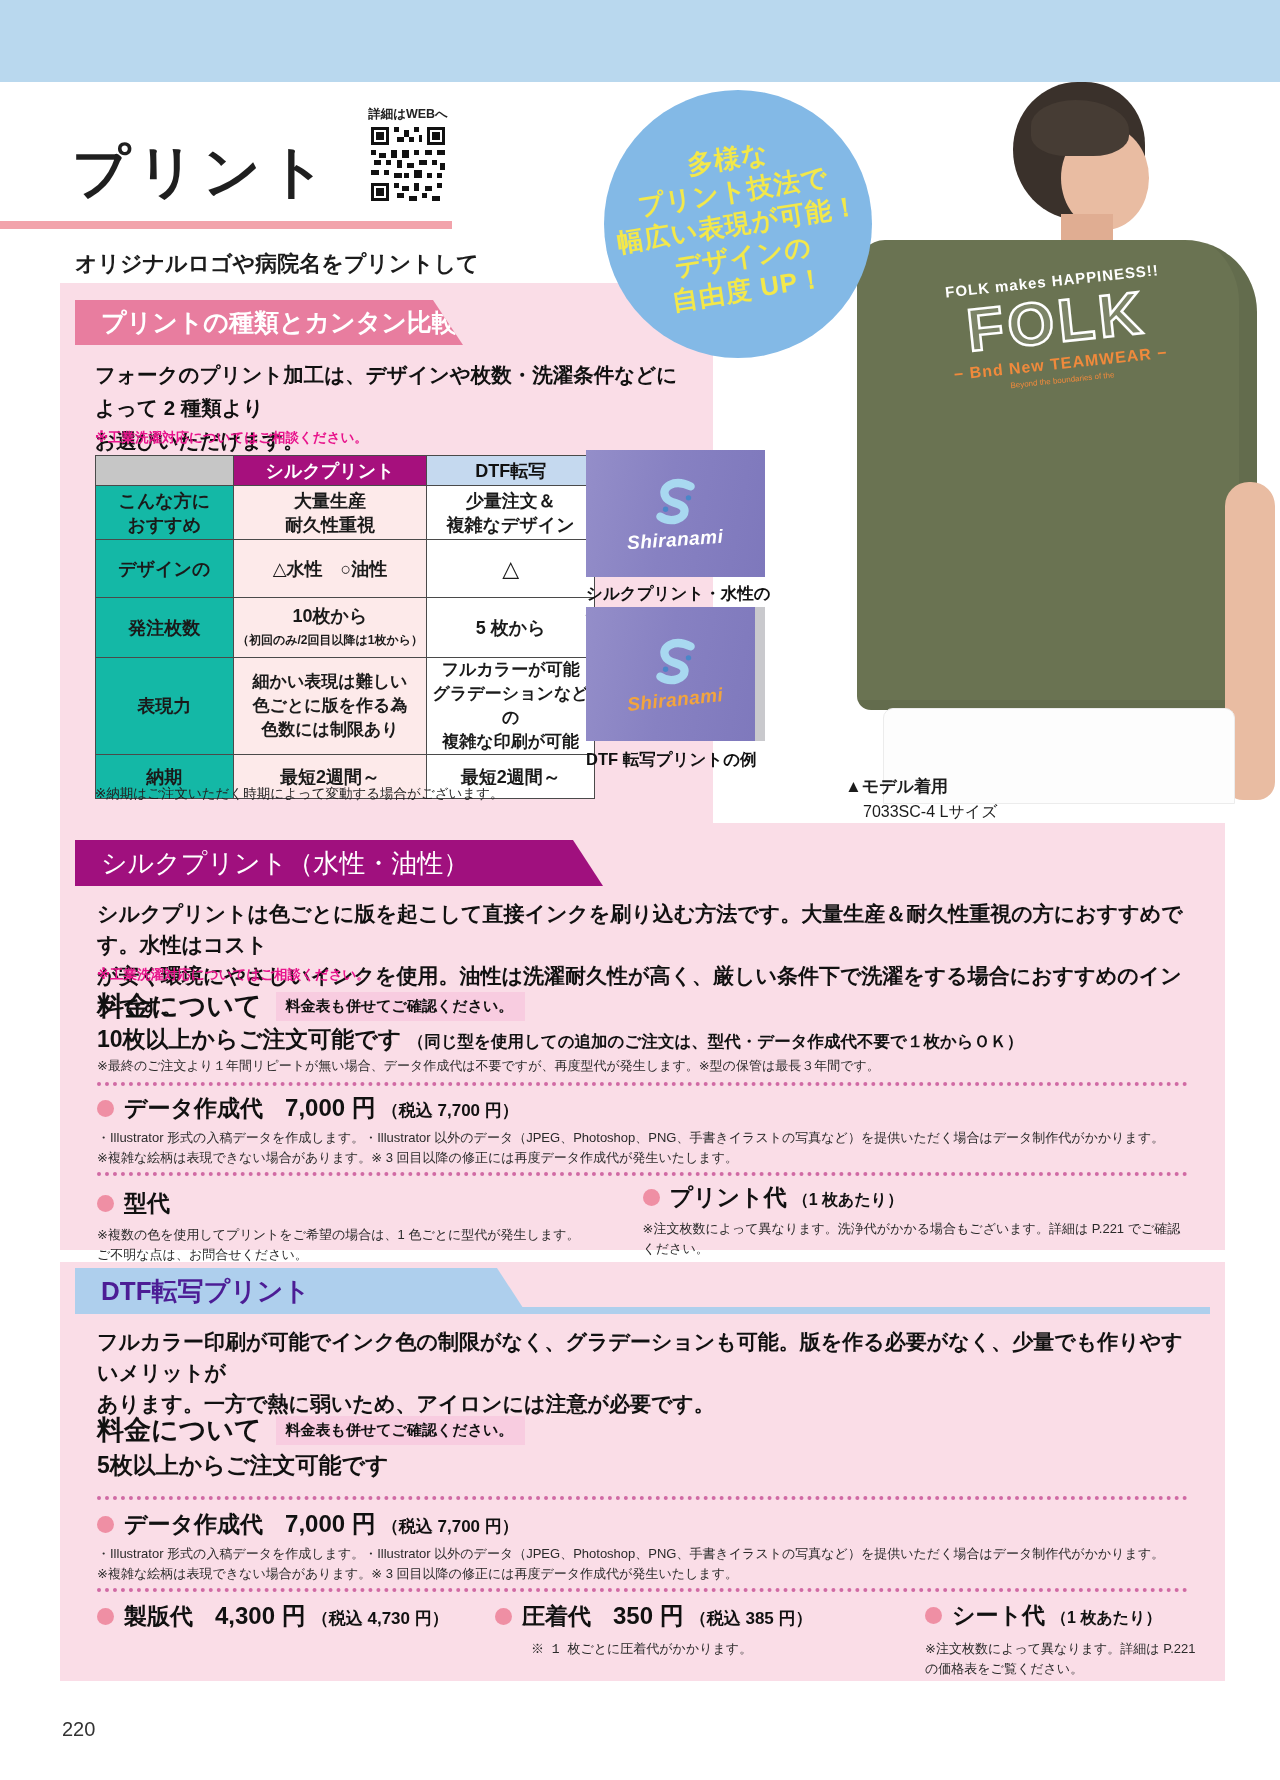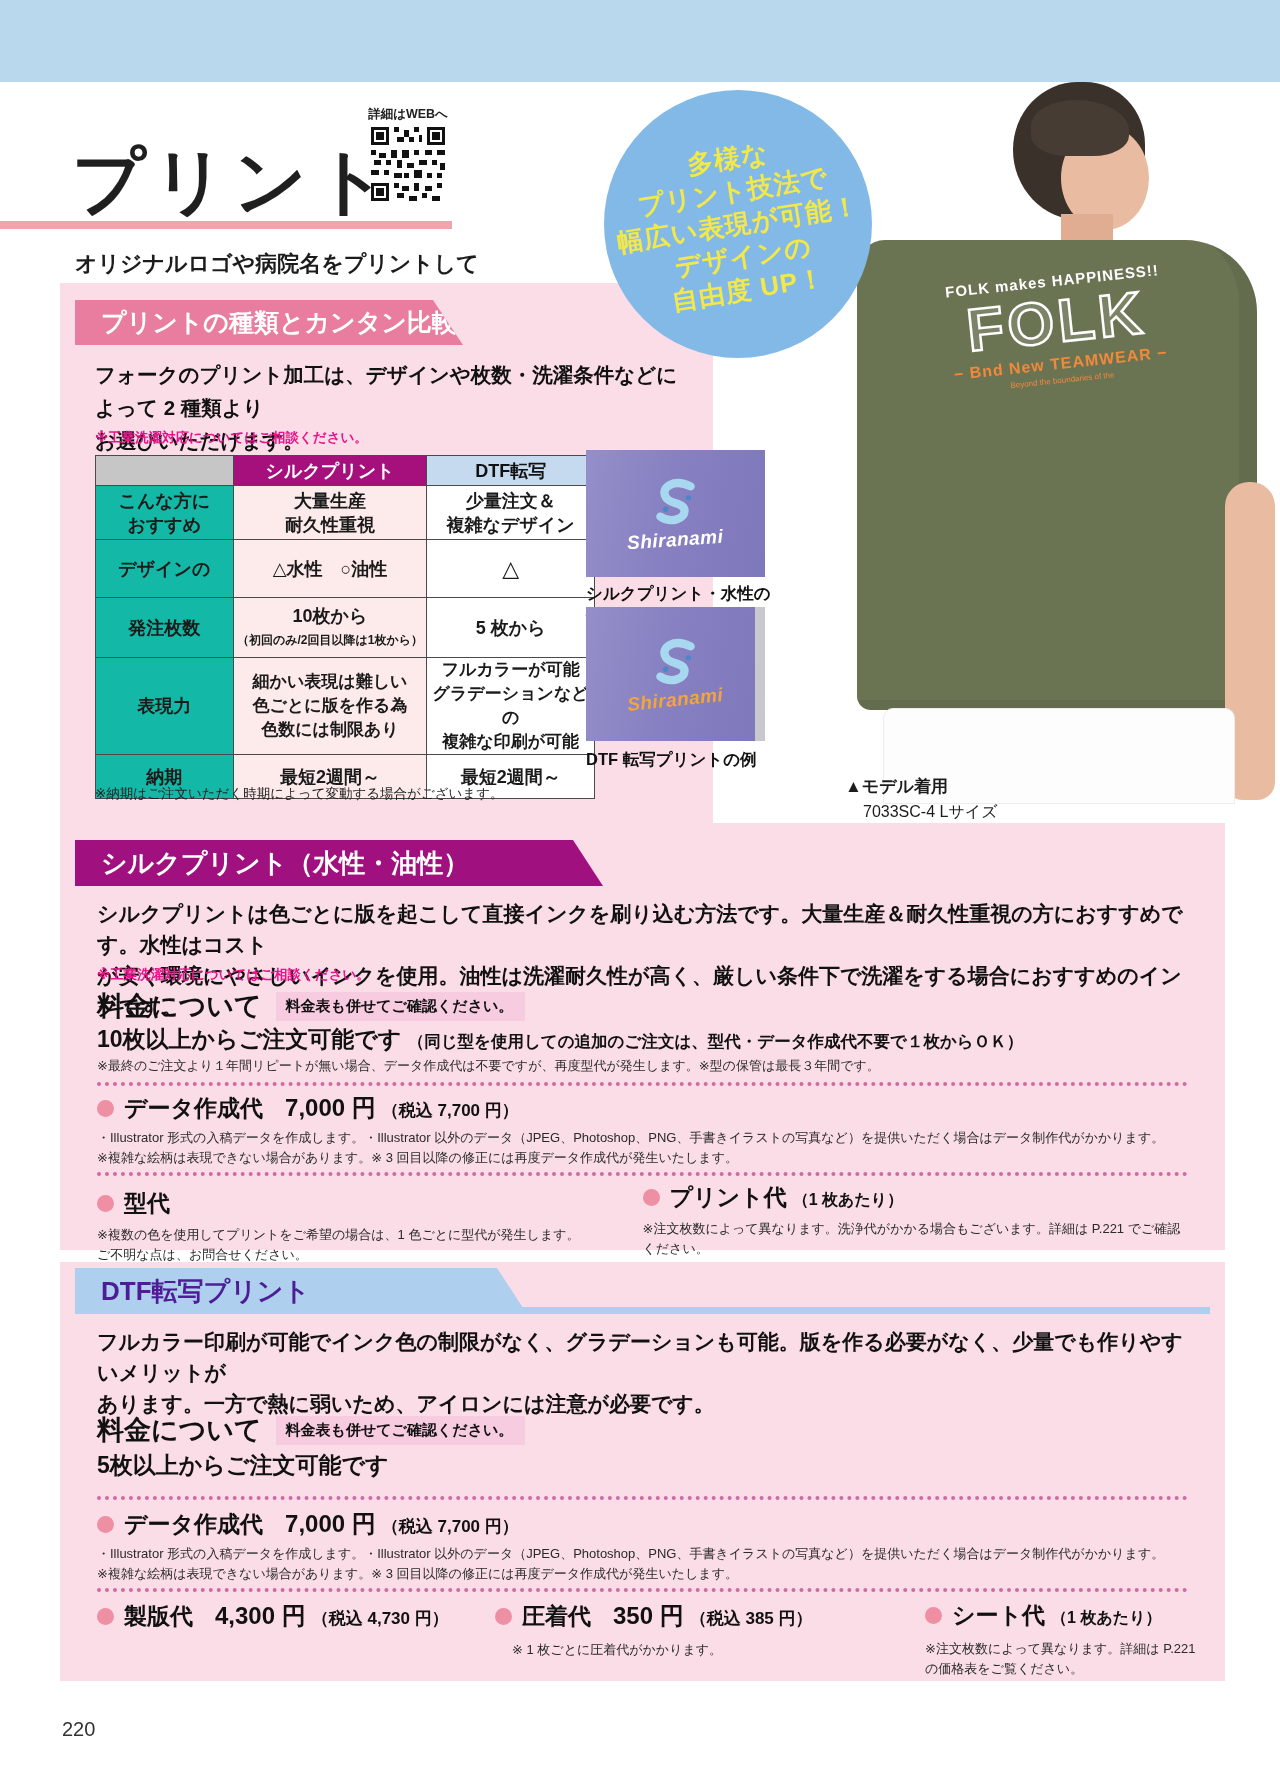"プリント" .page-title { font-size: 72px -> 57px }
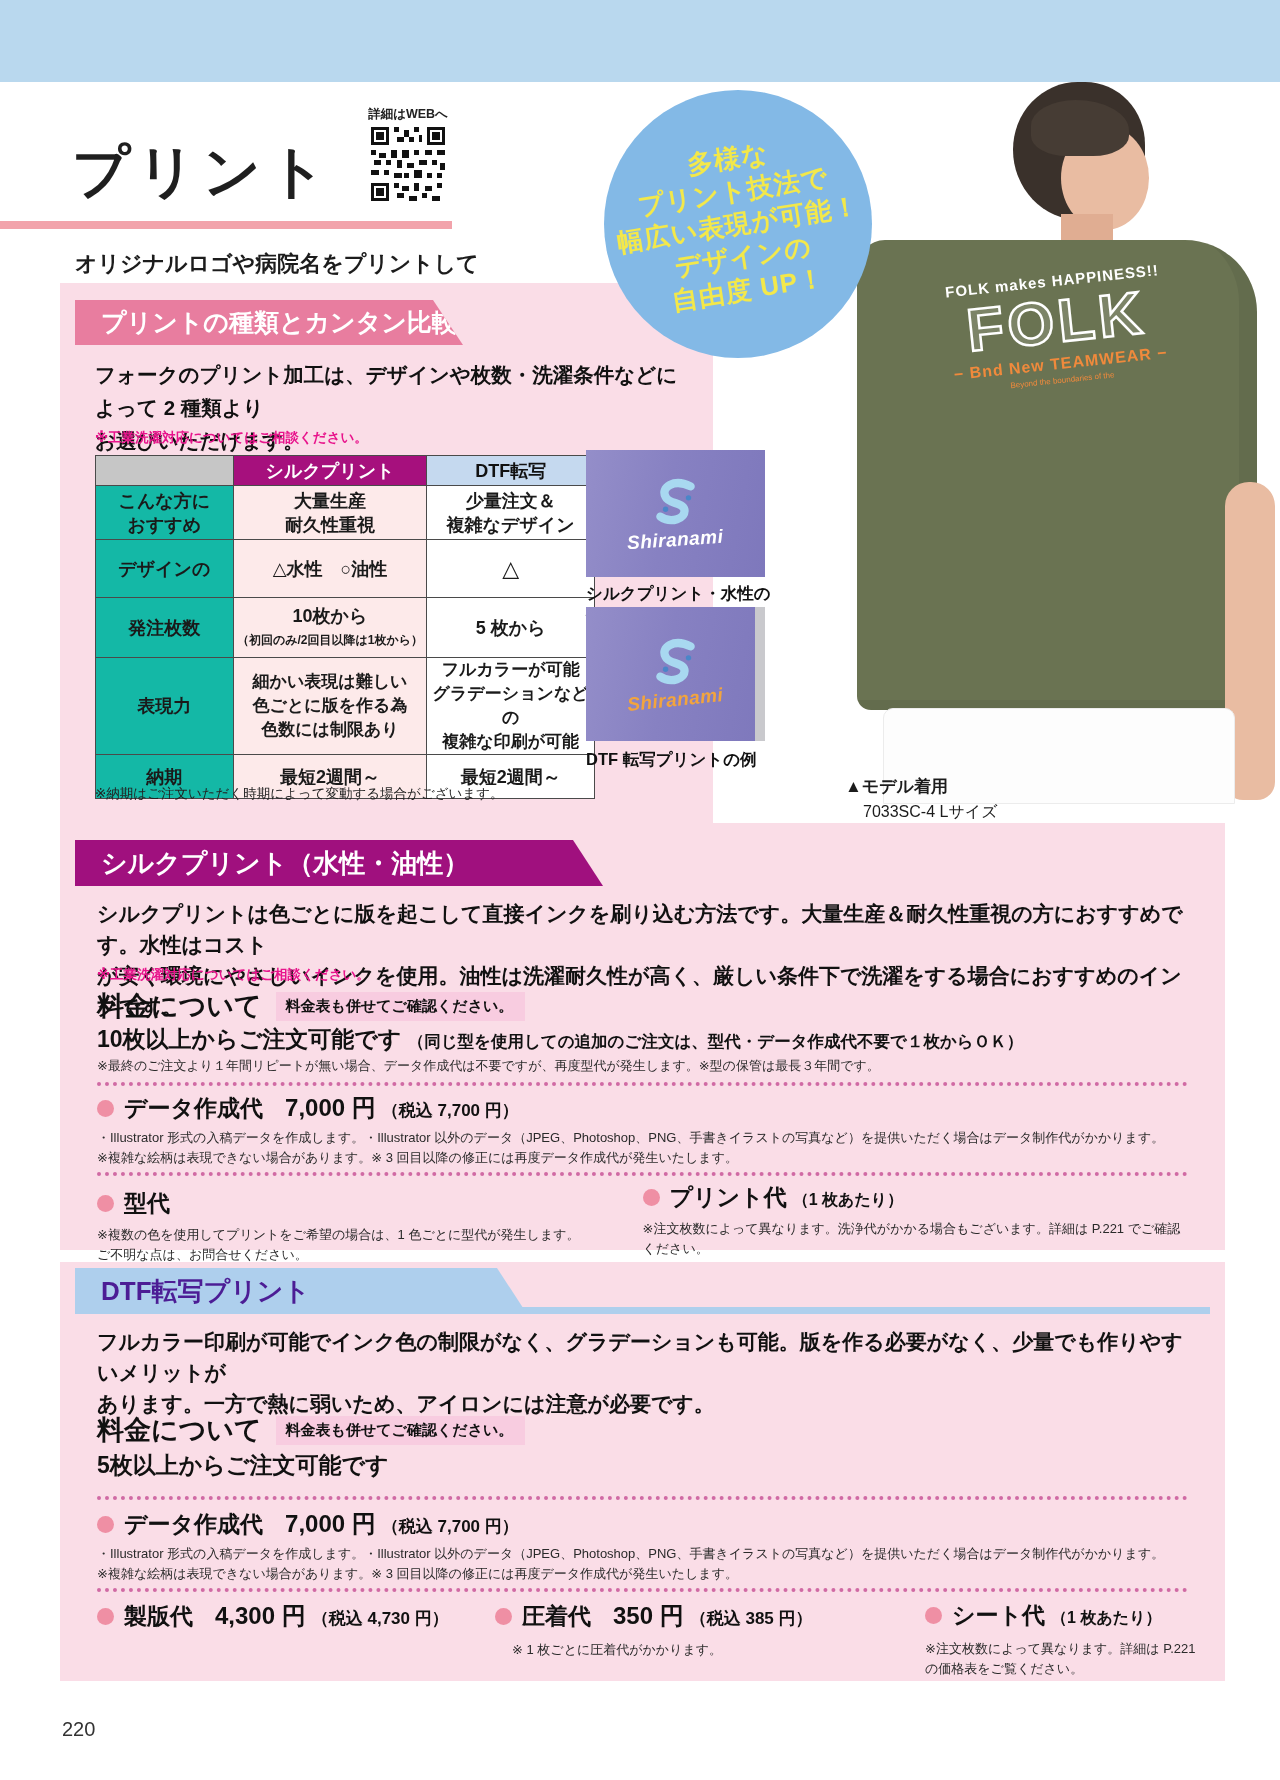"シルクプリント（水性・油性）" .sec-bar.magenta { font-weight: bold -> normal }
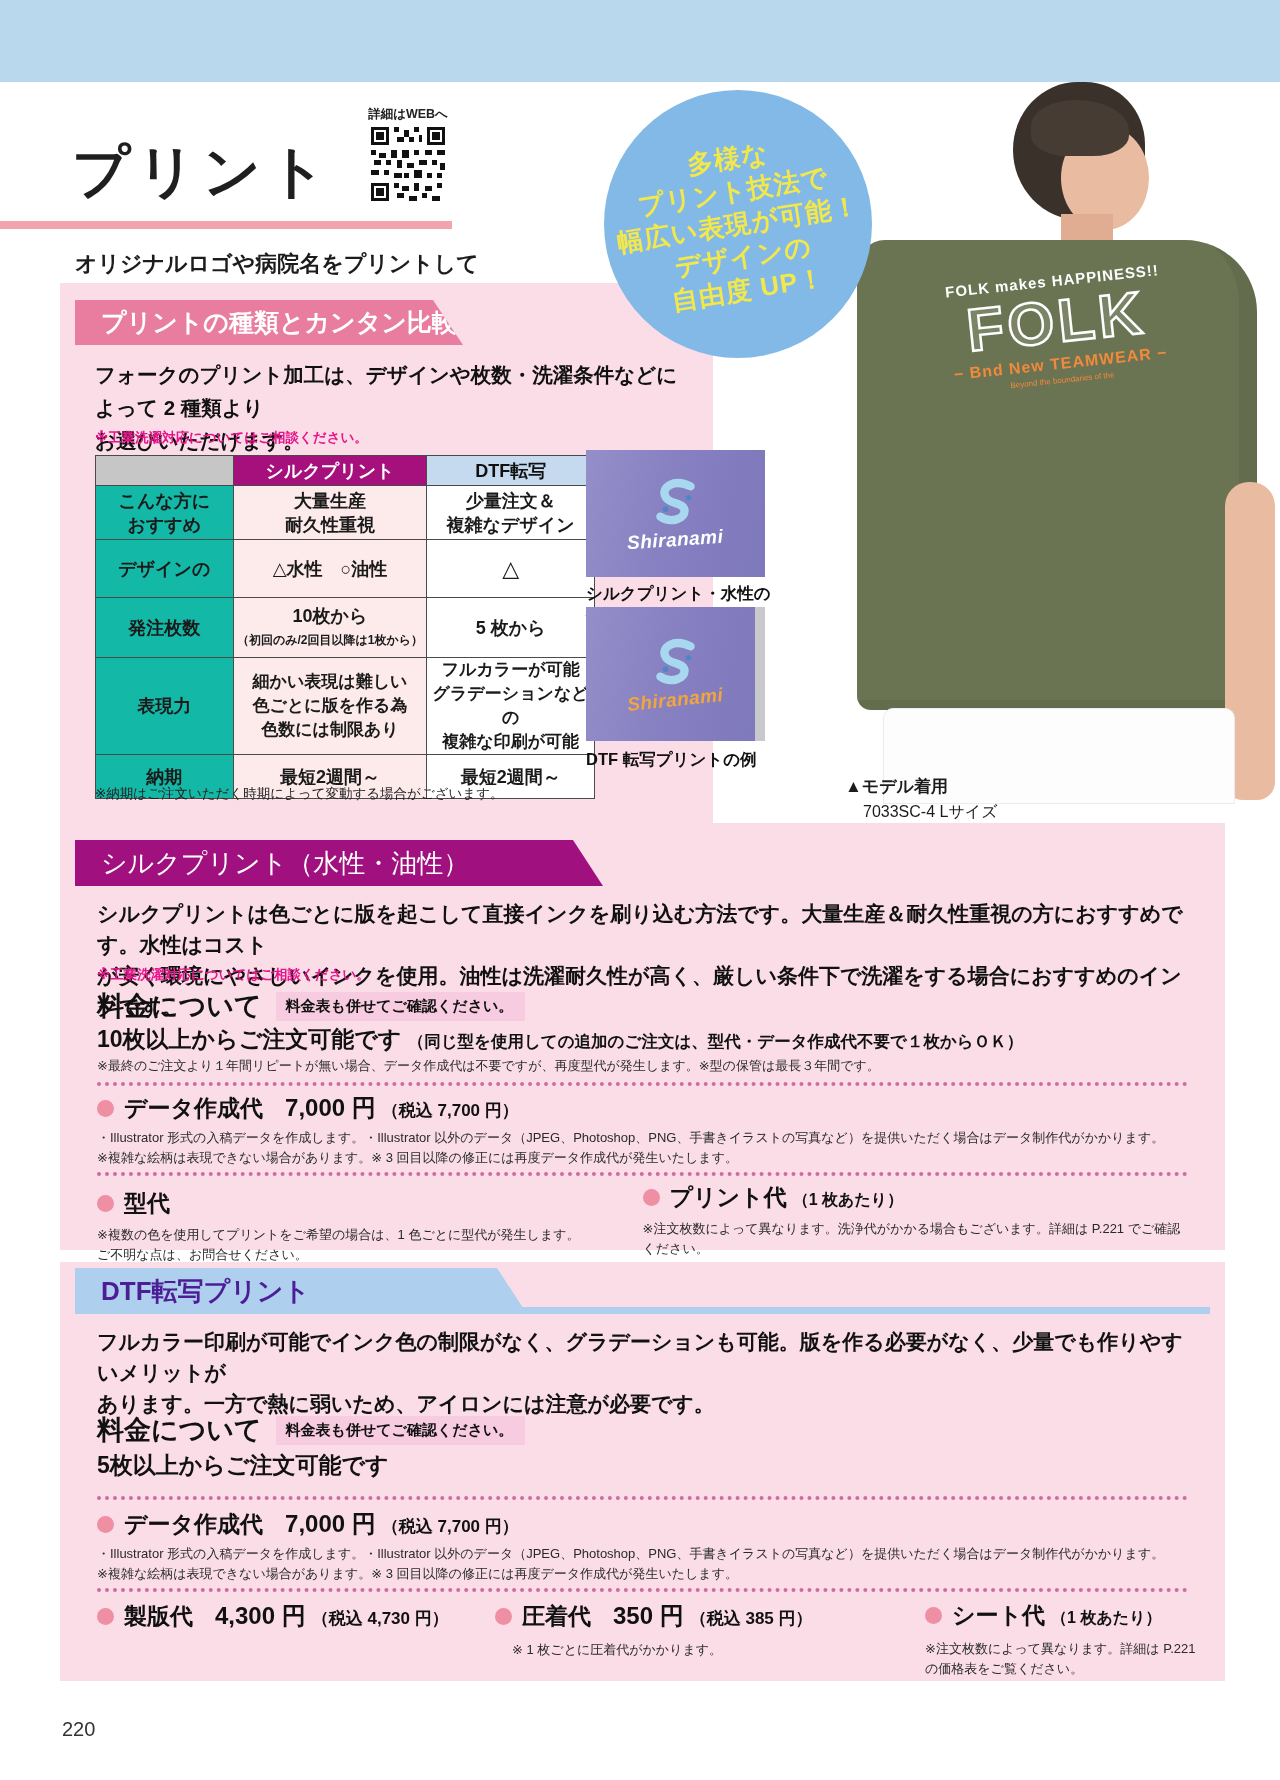"※ 1 枚ごとに圧着代がかかります。" div.smallnote { font-family: none -> Liberation Mono, monospace; margin-left: 17px -> 36px }
